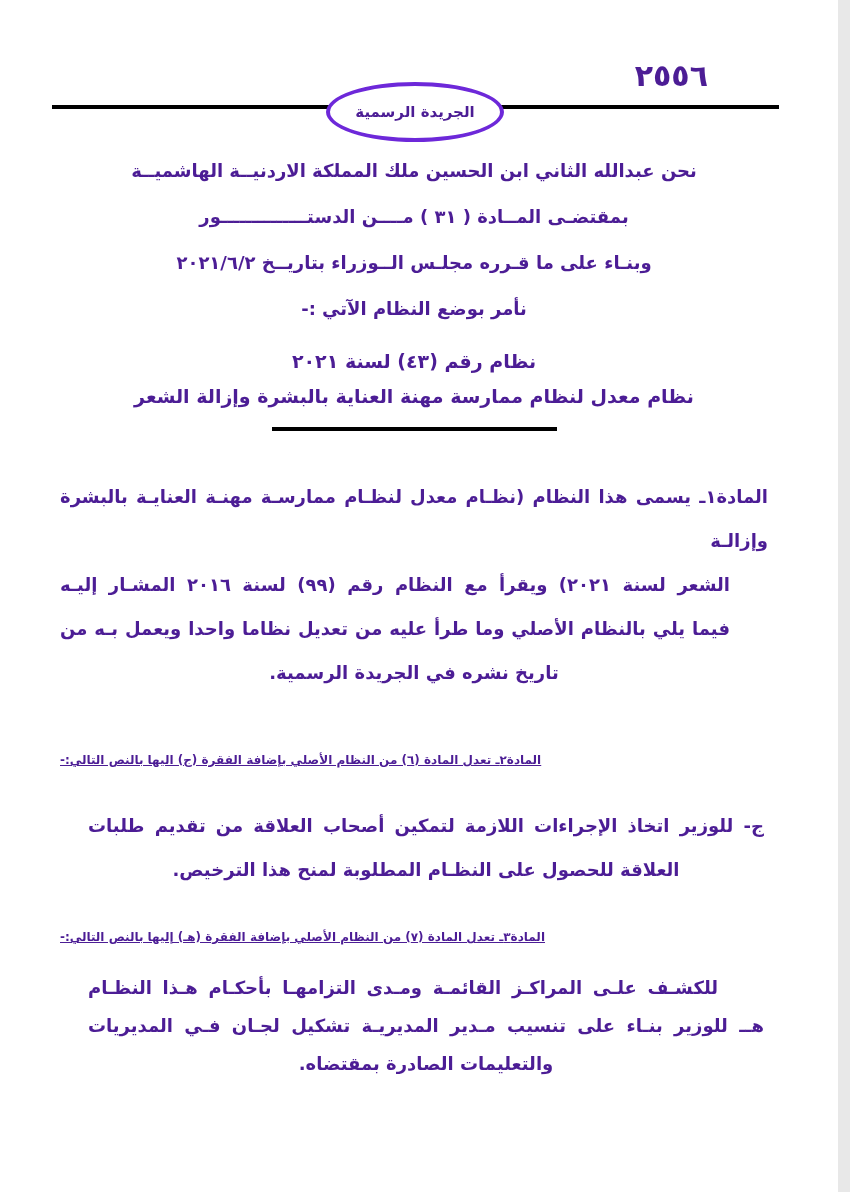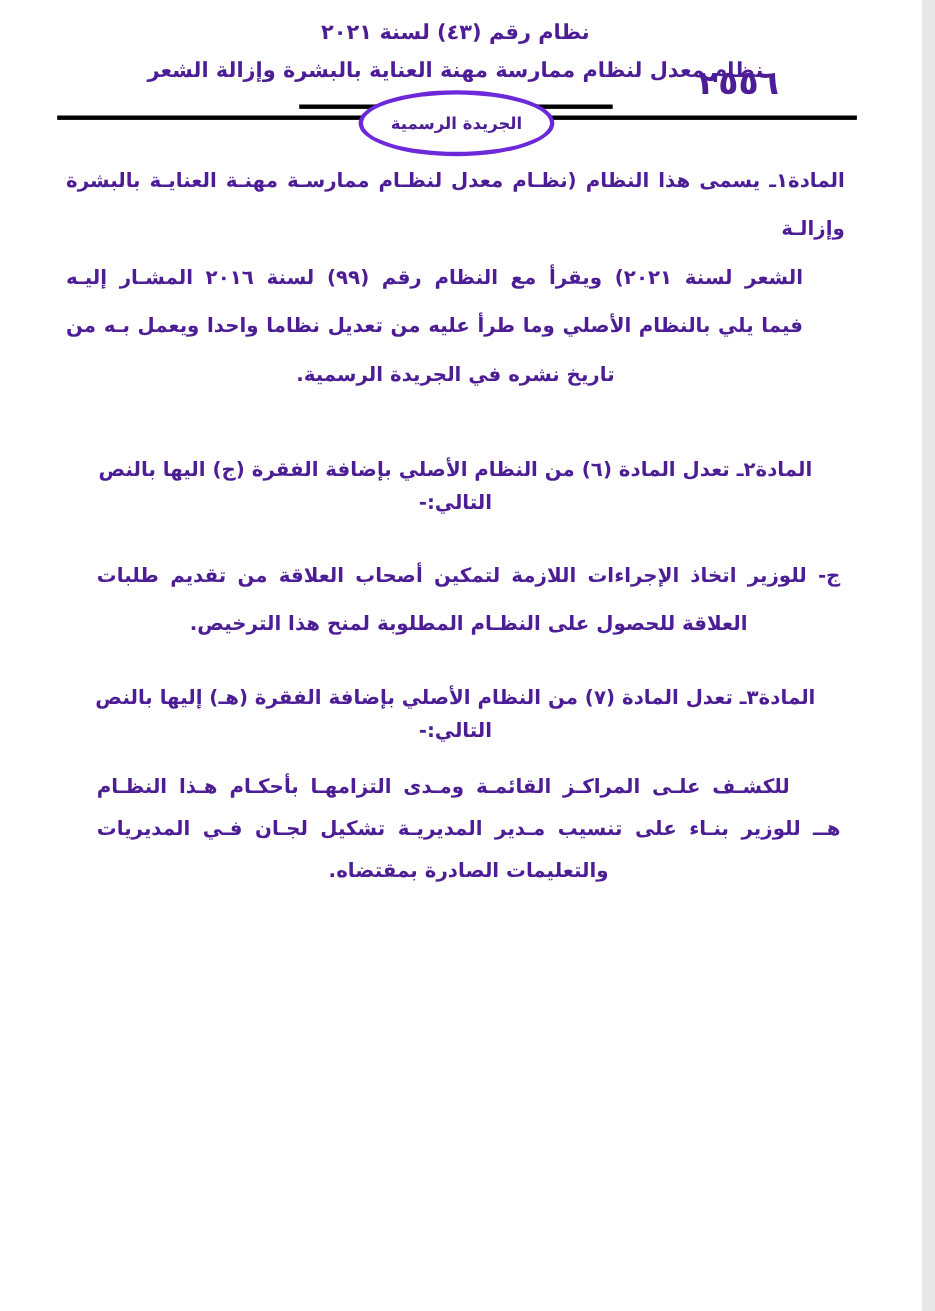"نحن عبدالله الثاني ابن الحسين" div.preamble { html: none -> <div> <div>نحن عبدالله الثاني ابن الحسين ملك المملكة الاردنيــة الهاشميــة</div> <div>بمقتضـى المــادة ( ٣١ ) مــــن الدستــــــــــــــور</div> <div>وبنـاء على ما قـرره مجلـس الــوزراء بتاريــخ ٢٠٢١/٦/٢</div> <div>نأمر بوضع النظام الآتي :-</div> </div> }
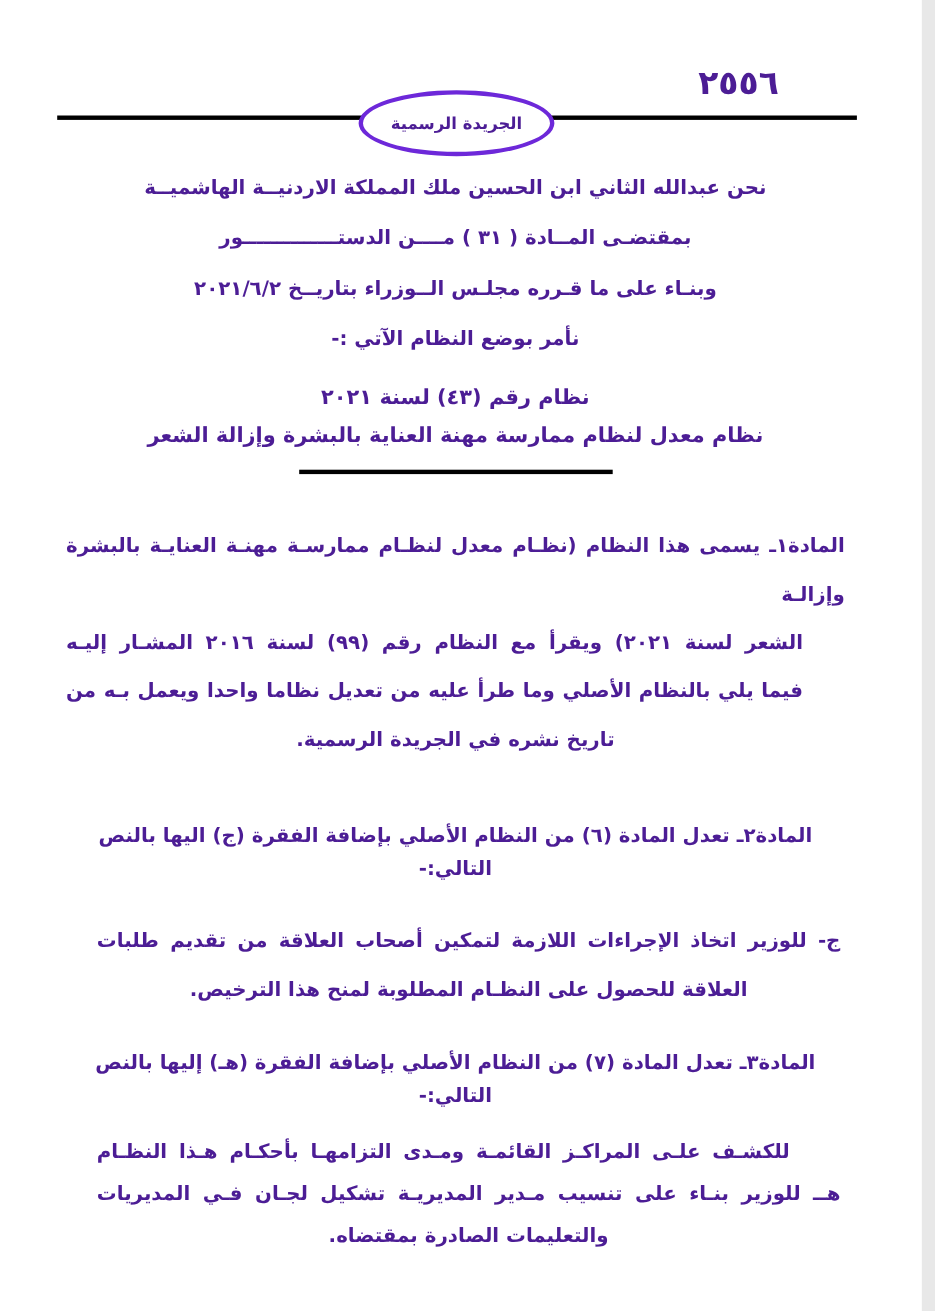"المادة٢ـ تعدل المادة (٦) من" .article-heading { font-size: 18px -> 12px; text-align: center -> left; text-decoration: none -> underline }
